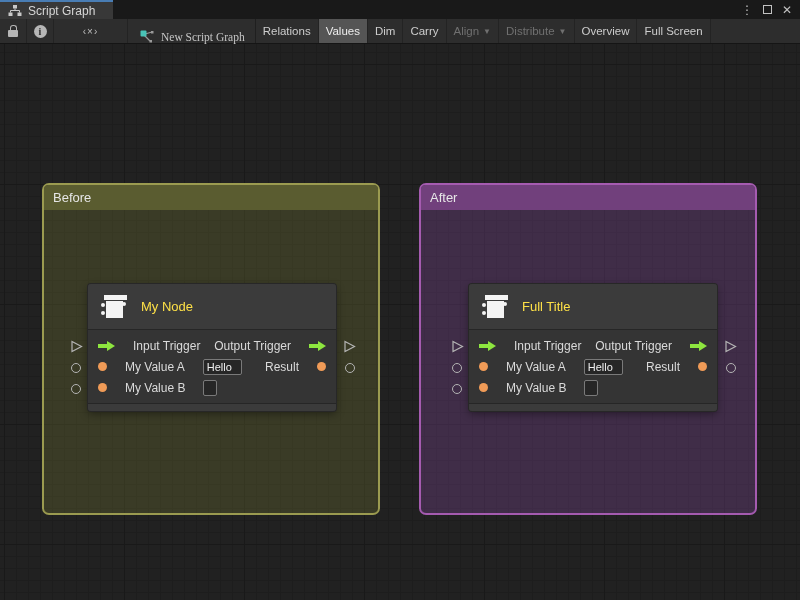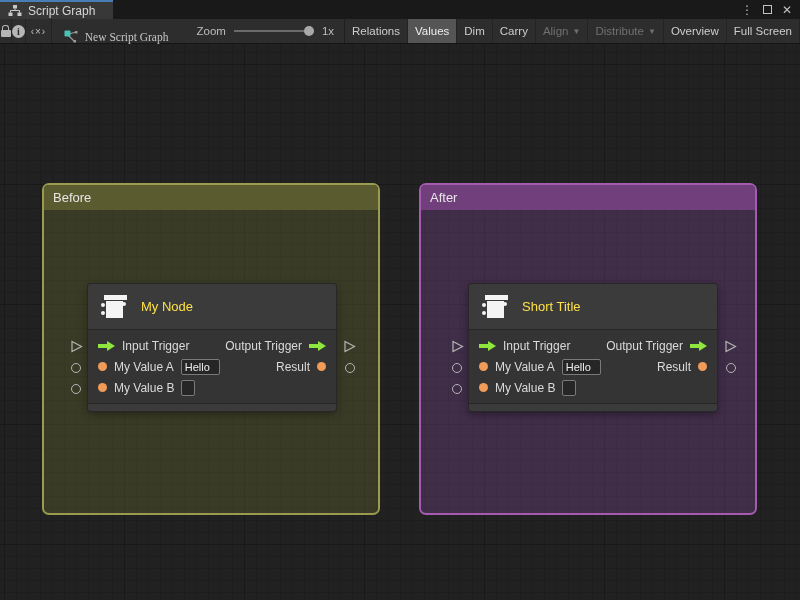"Zoom" div.zoom-group { html: <div> <span>Zoom</span> <div> <div></div> <div></div> </div> <span>1x</span> </div> -> none }
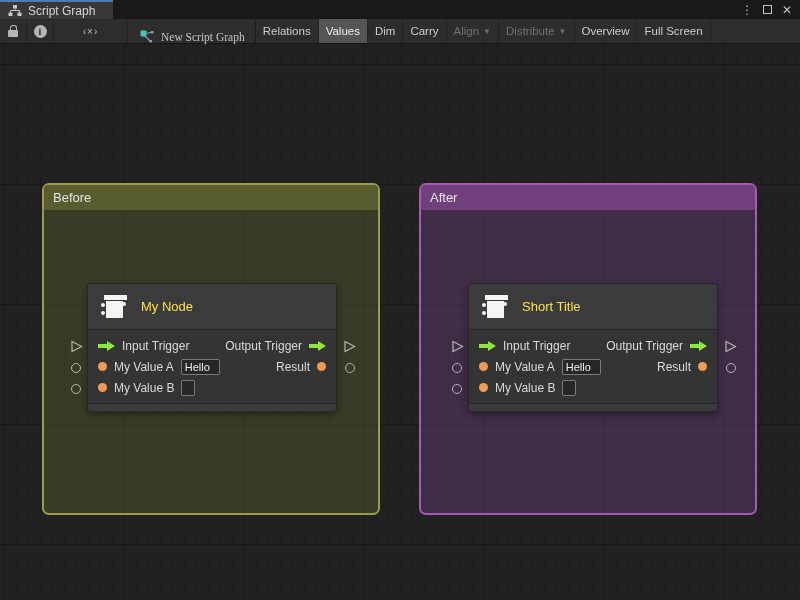"Short Title" span { text: Short -> Full }
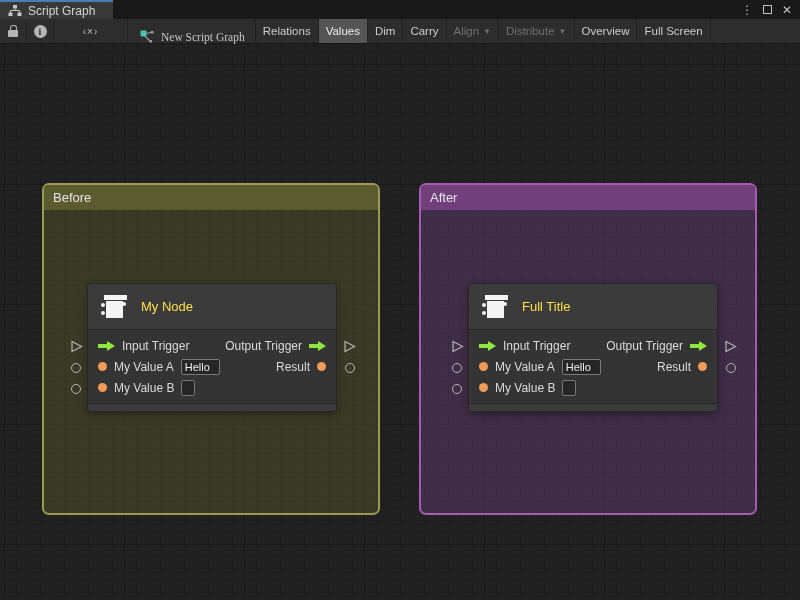"Input Trigger" .pside { gap: 7px -> 18px }
